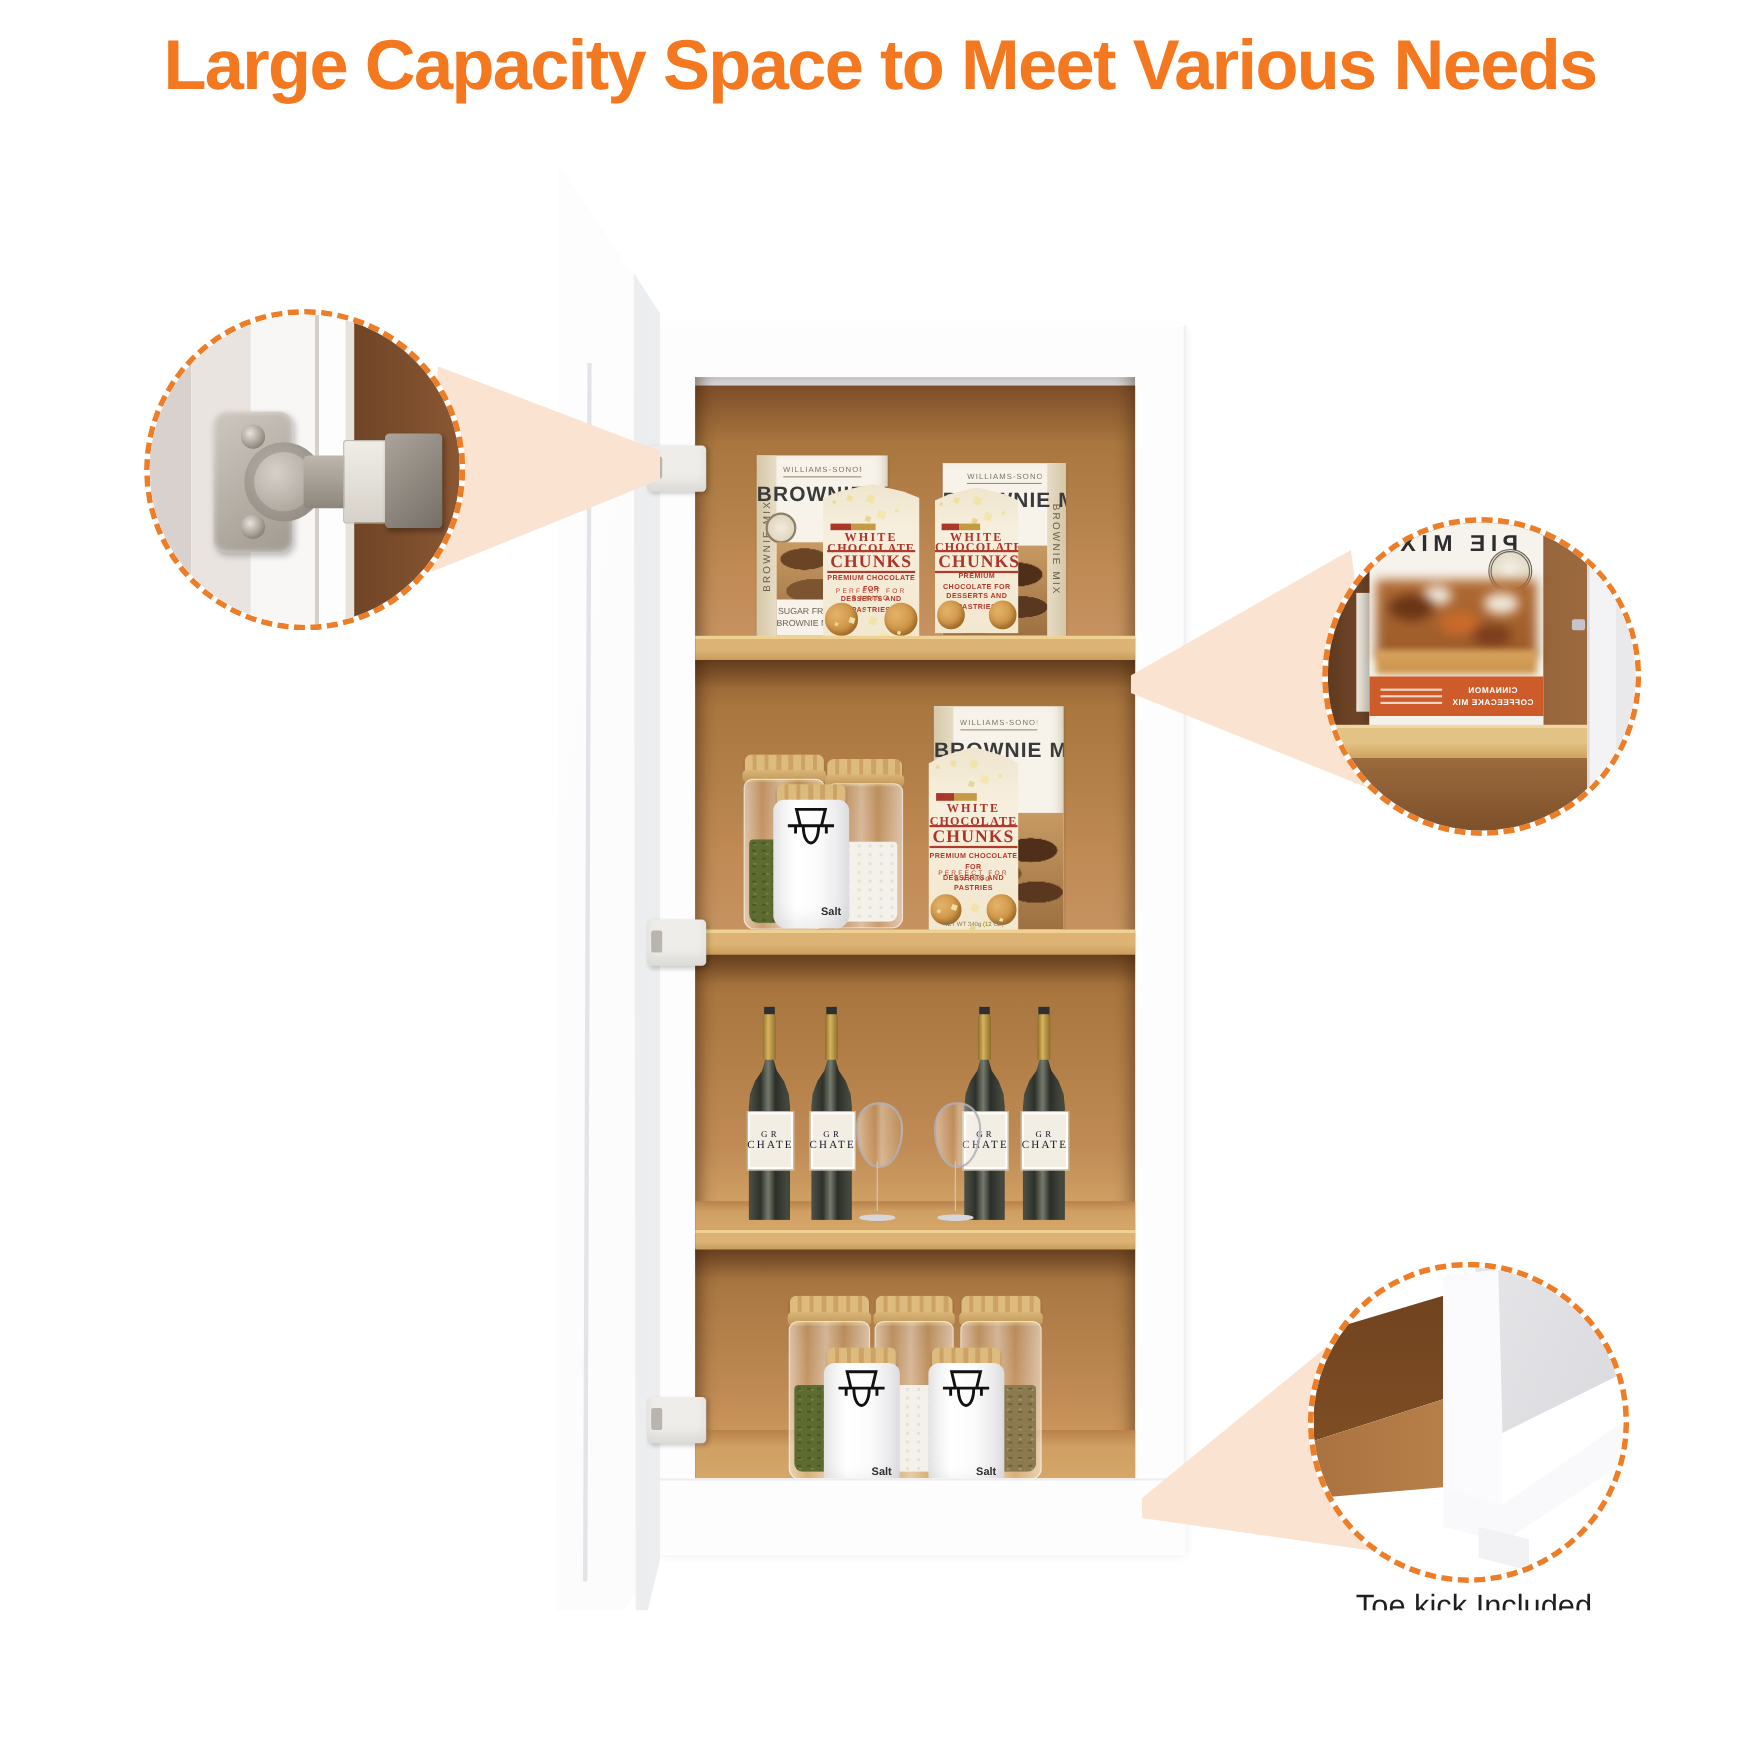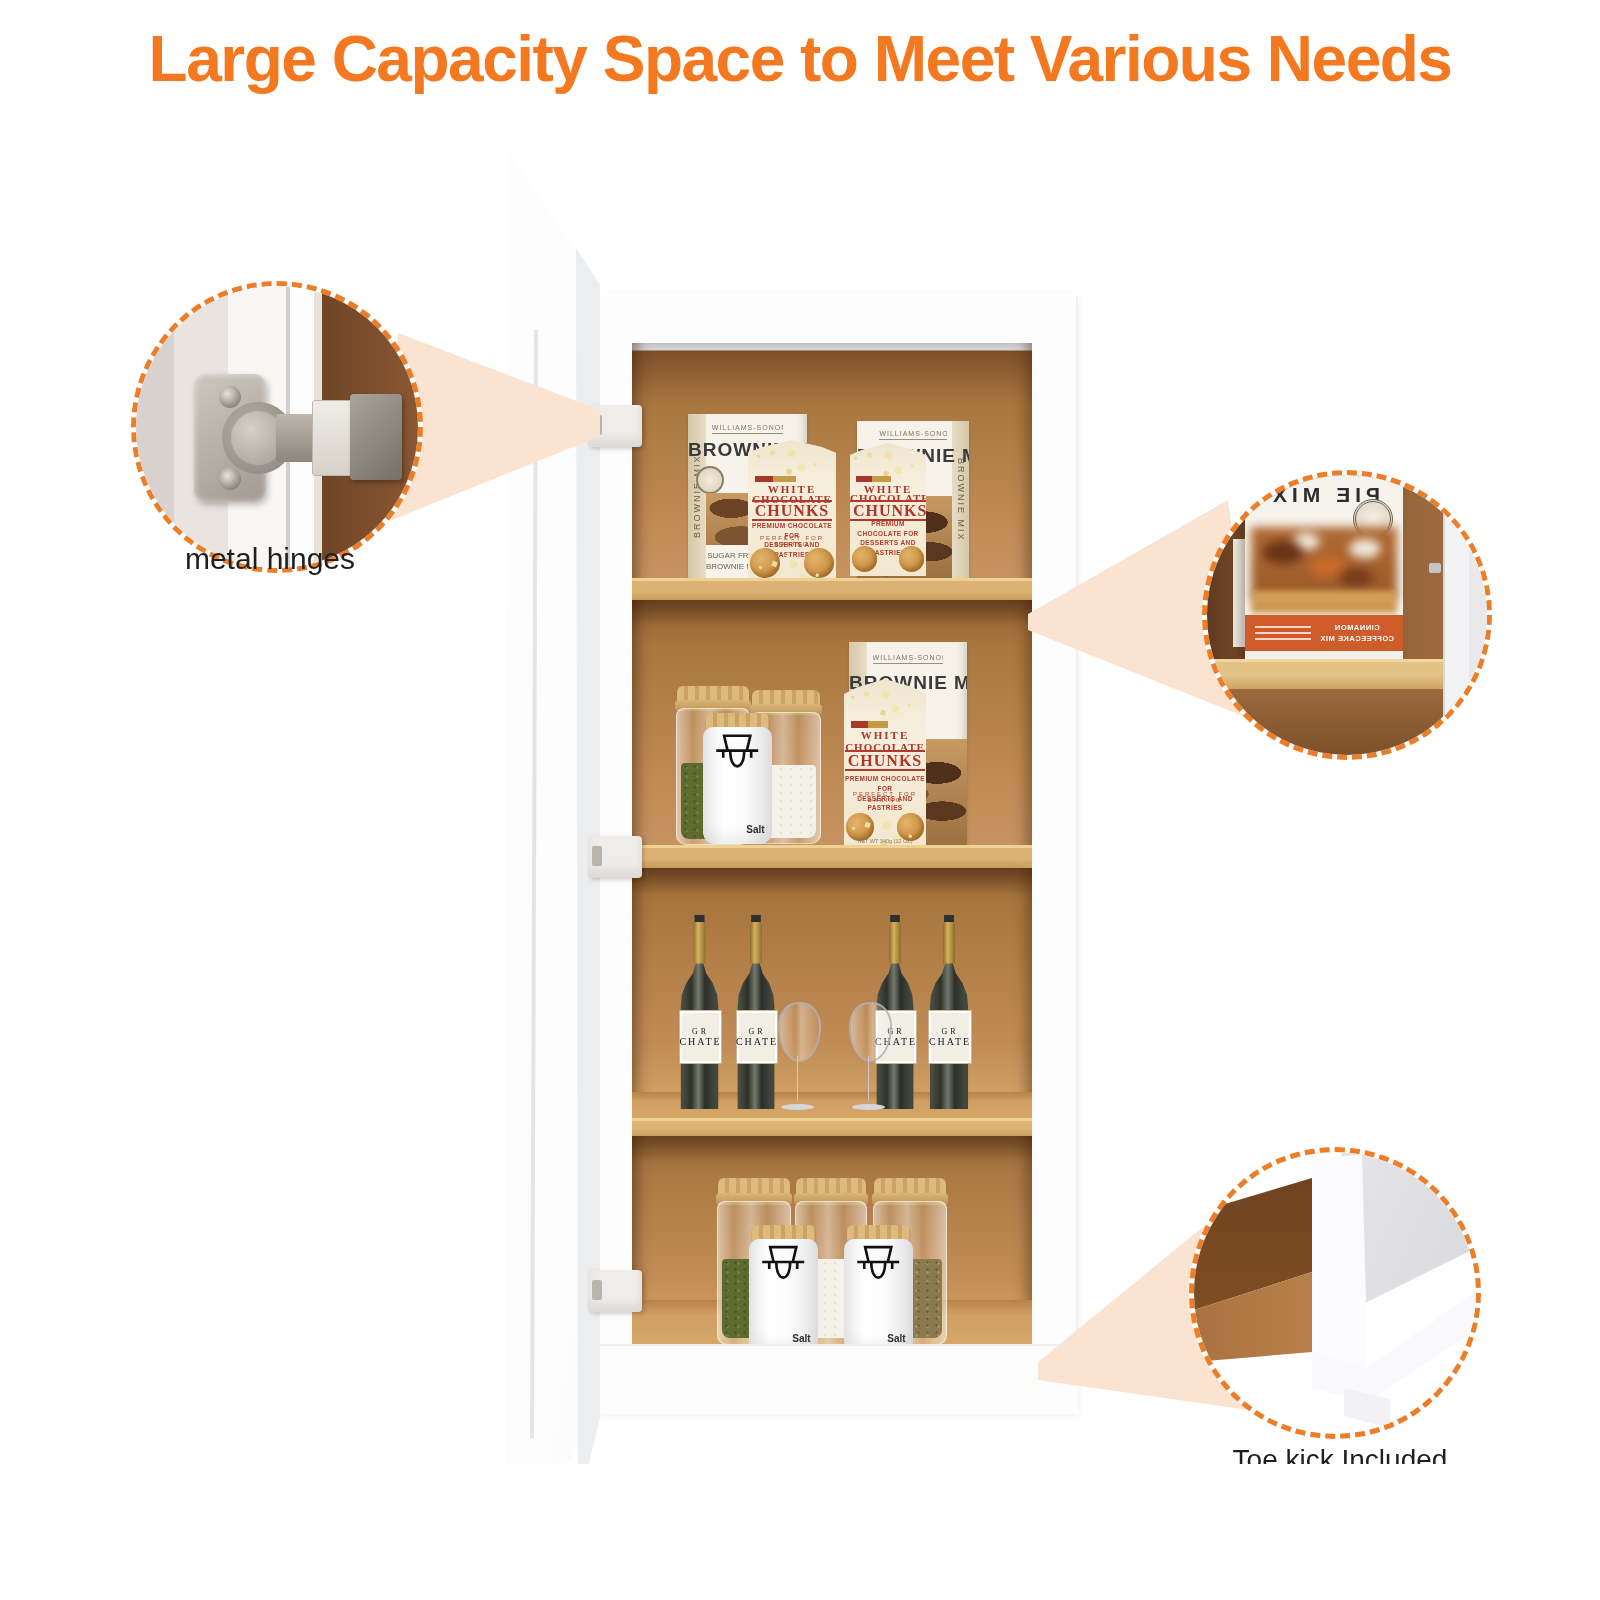"metal hinges" div { html: <div>metal hinges</div> -> none }
